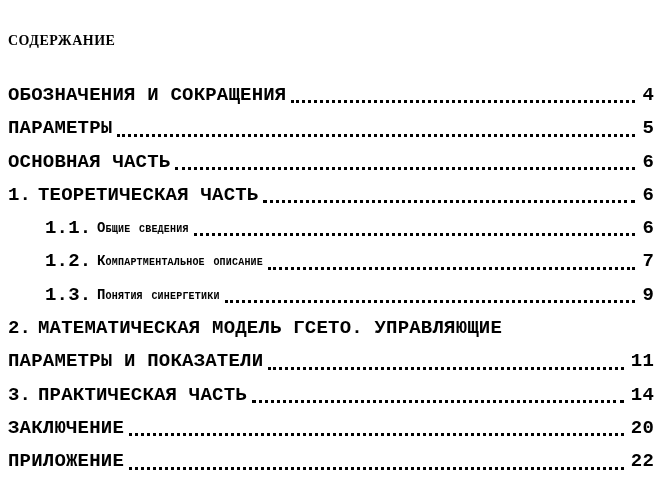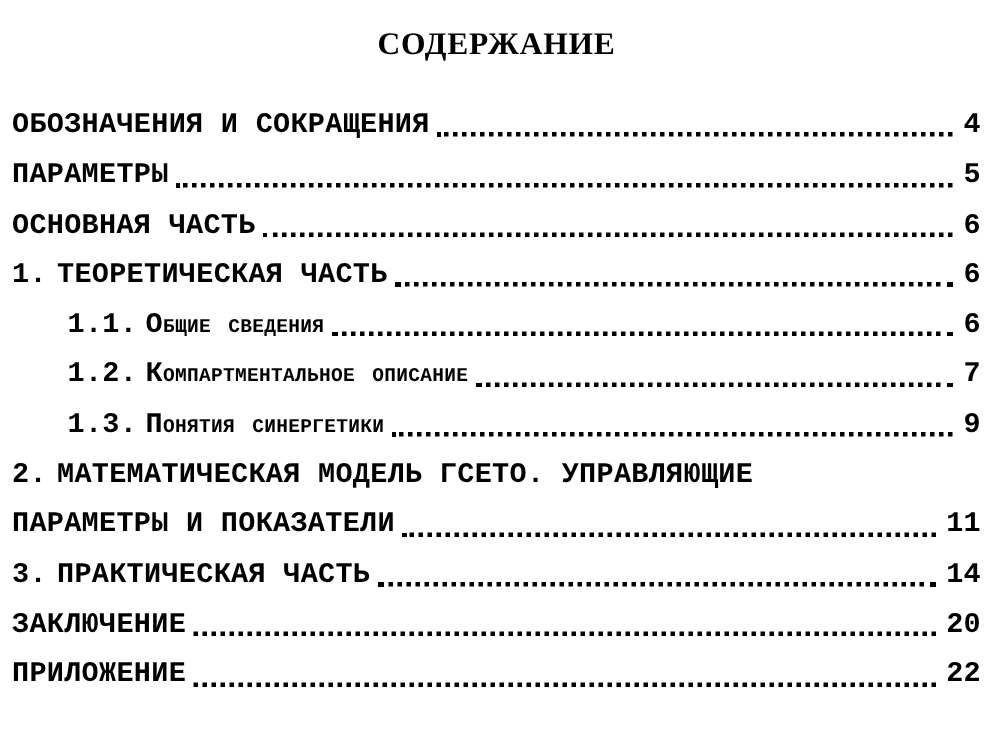"СОДЕРЖАНИЕ" .title { font-size: 21px -> 14px; margin: 0 0 21px 0 -> 12px 0 21px 0; text-align: center -> left }
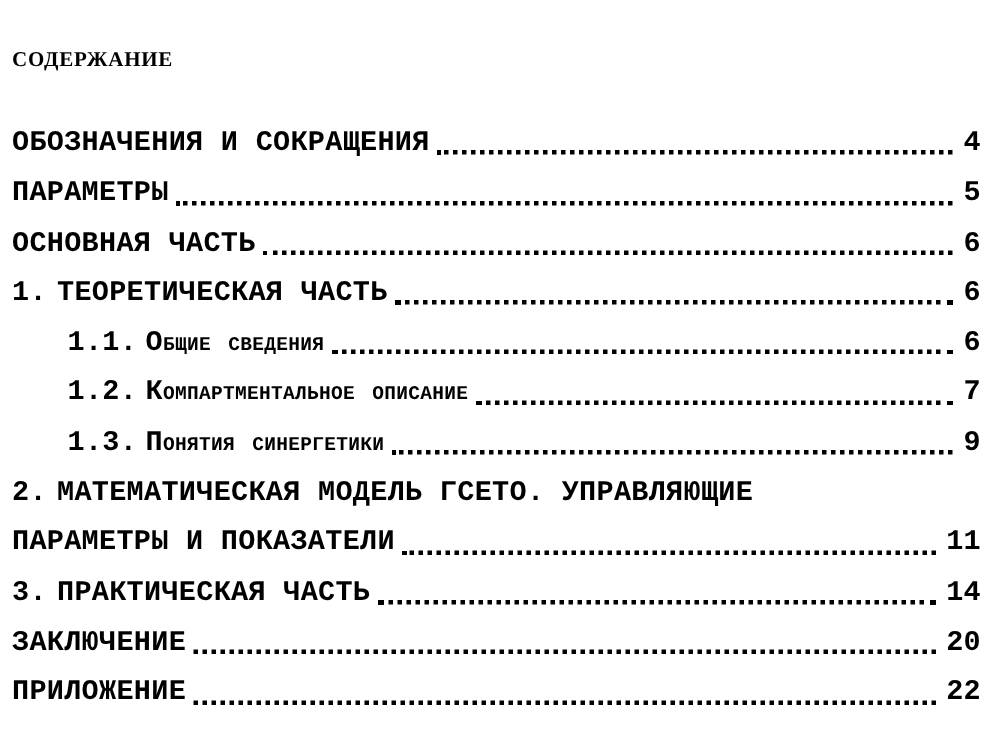"Общие сведения" .lvl2 .label { font-size: 19px -> 14px }
